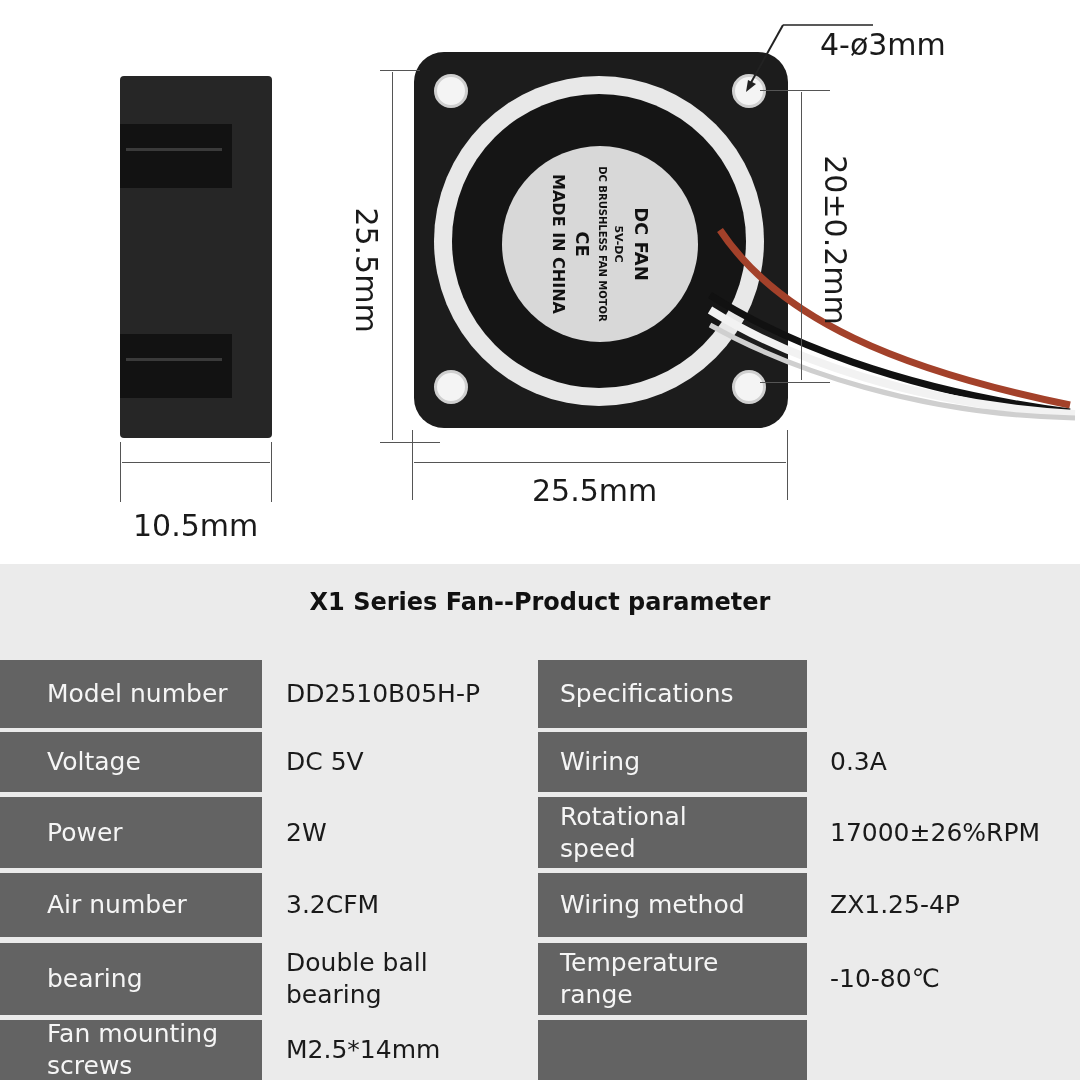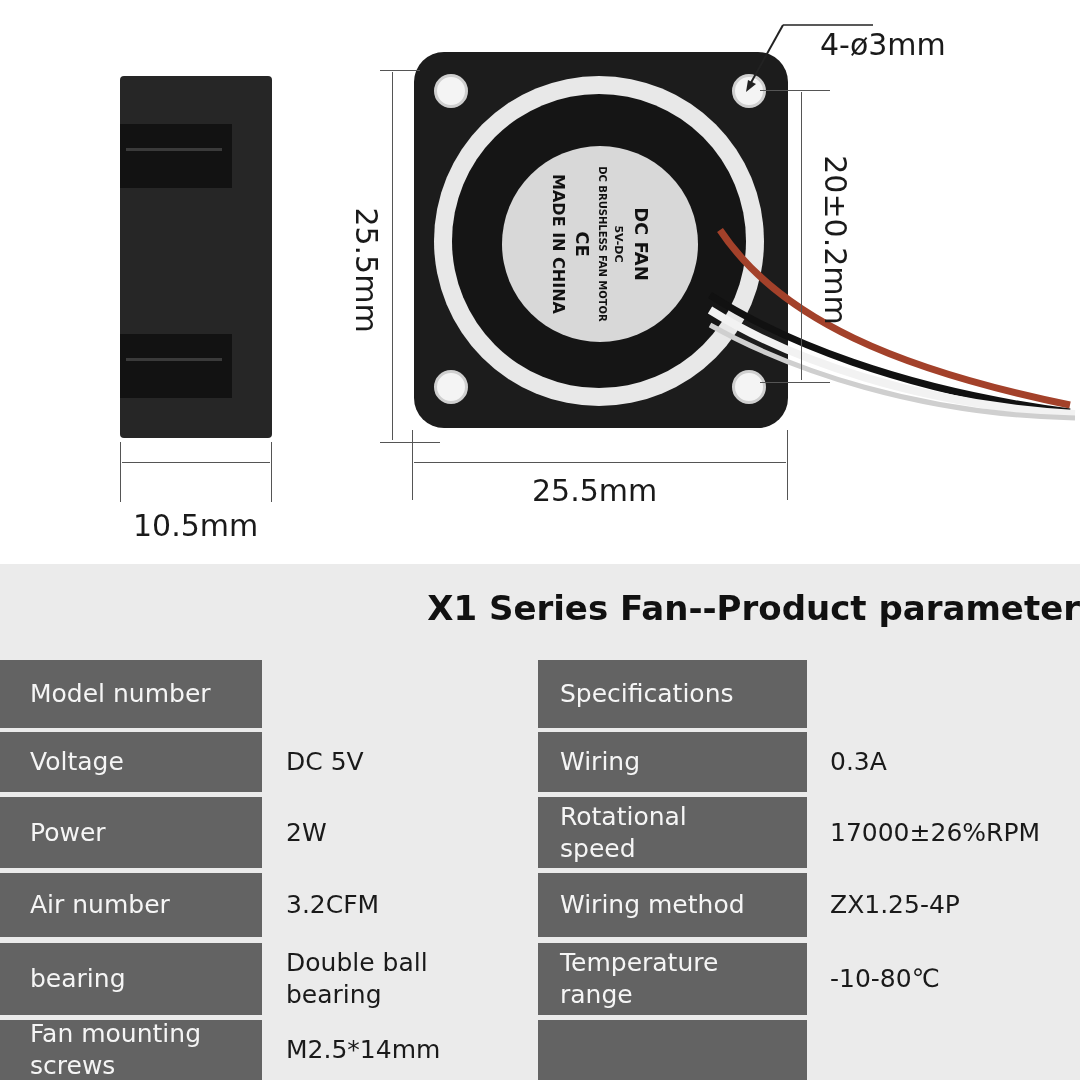"X1 Series Fan--Product parameter" .title { font-size: 34px -> 24px; text-align: right -> center }
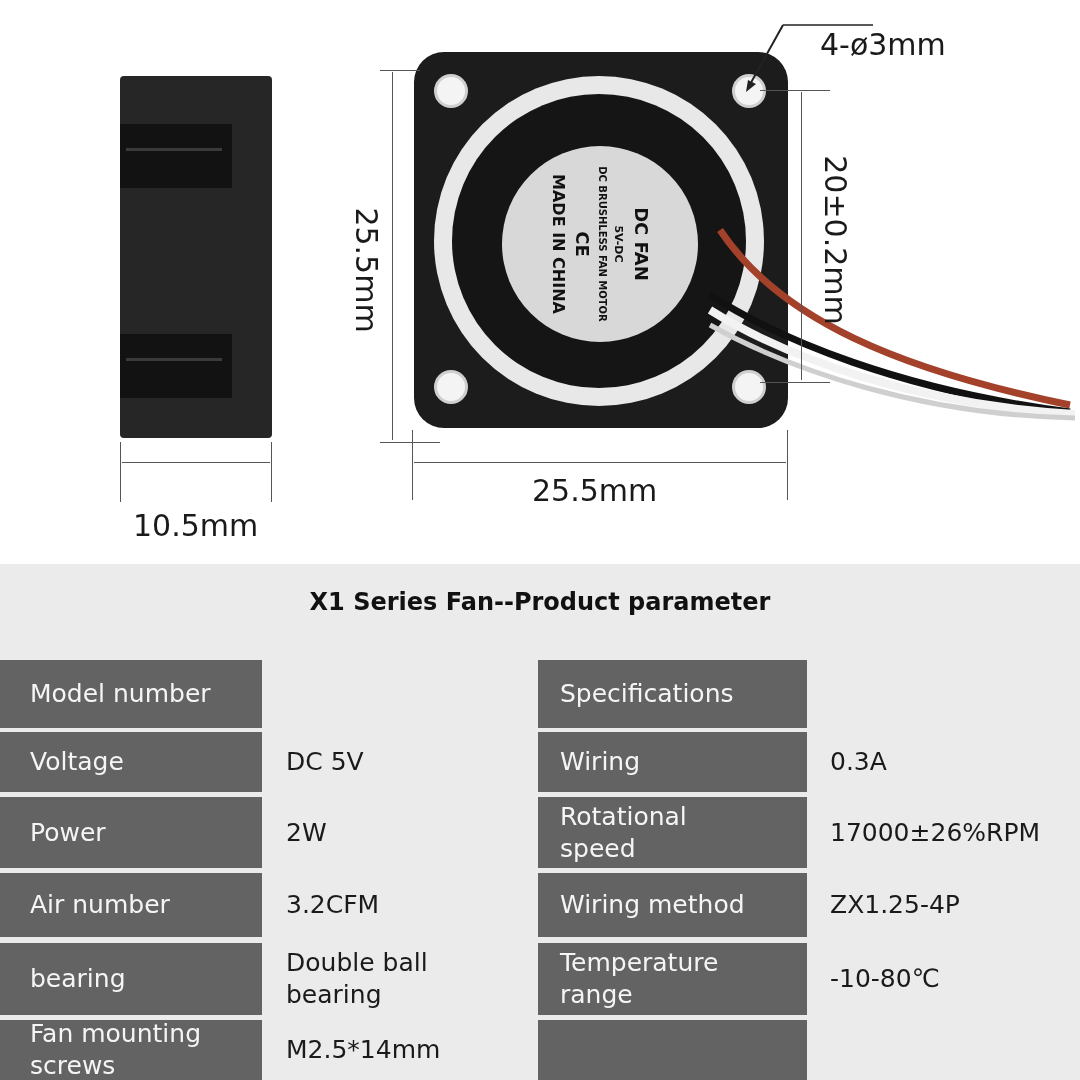"Model number" .cell { padding-left: 30px -> 47px }
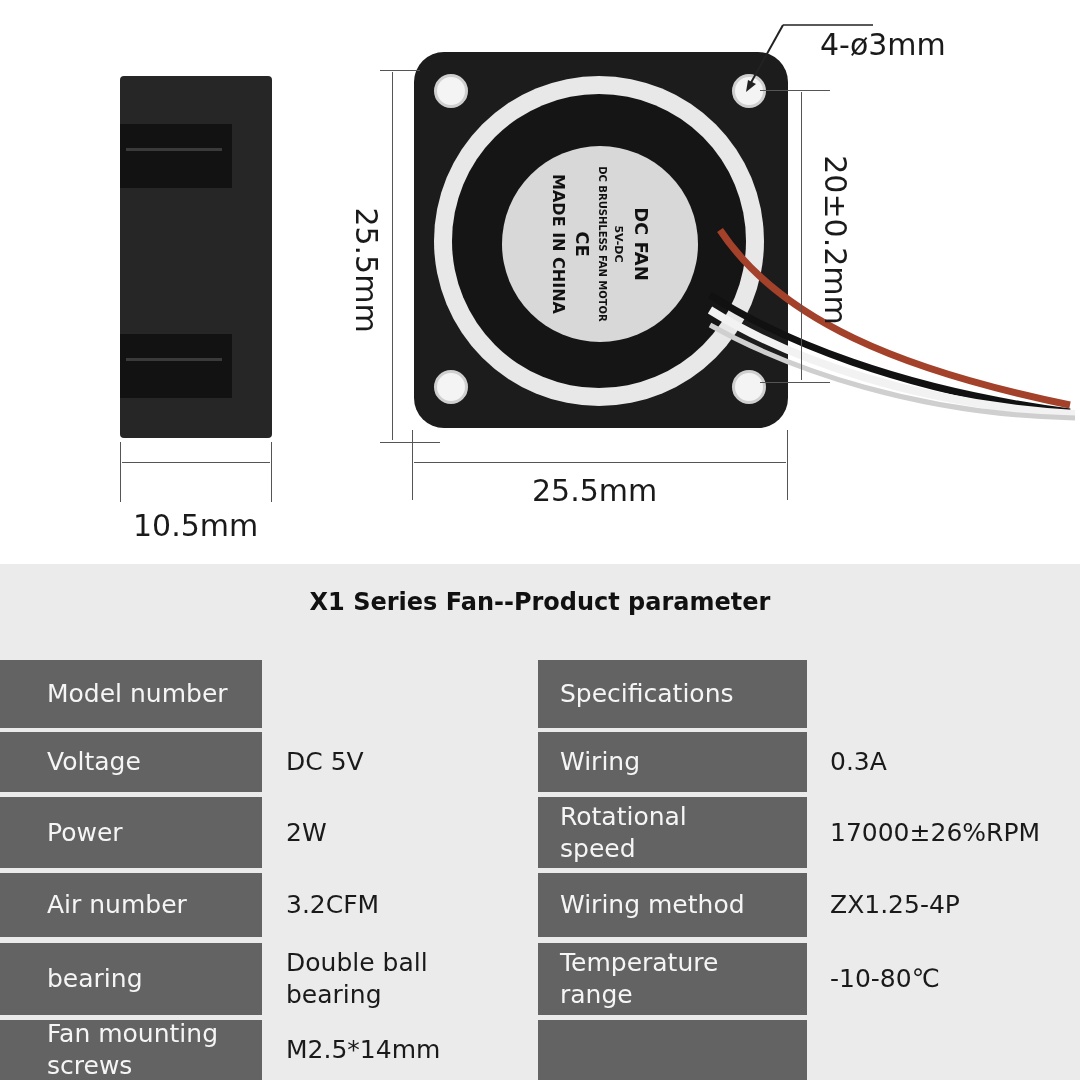"DD2510B05H-P" div.cell { html: none -> <div> <span>DD2510B05H-P</span> </div> }
